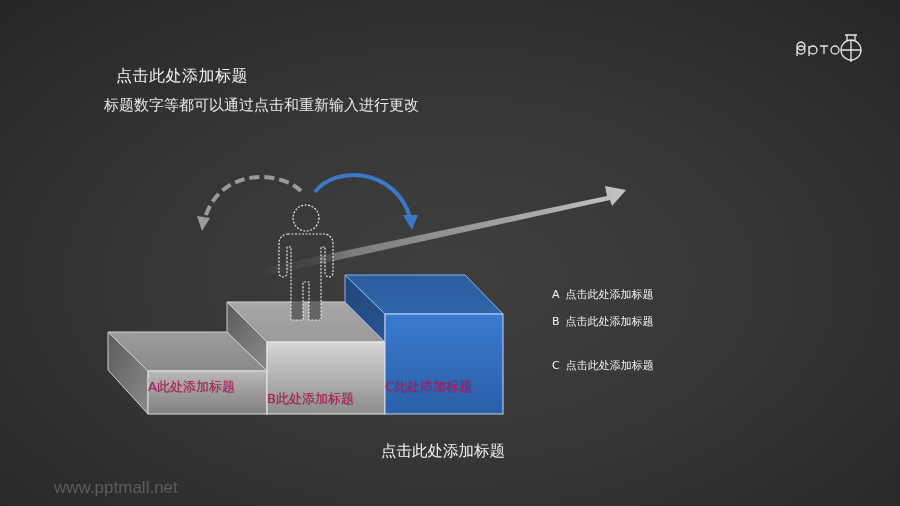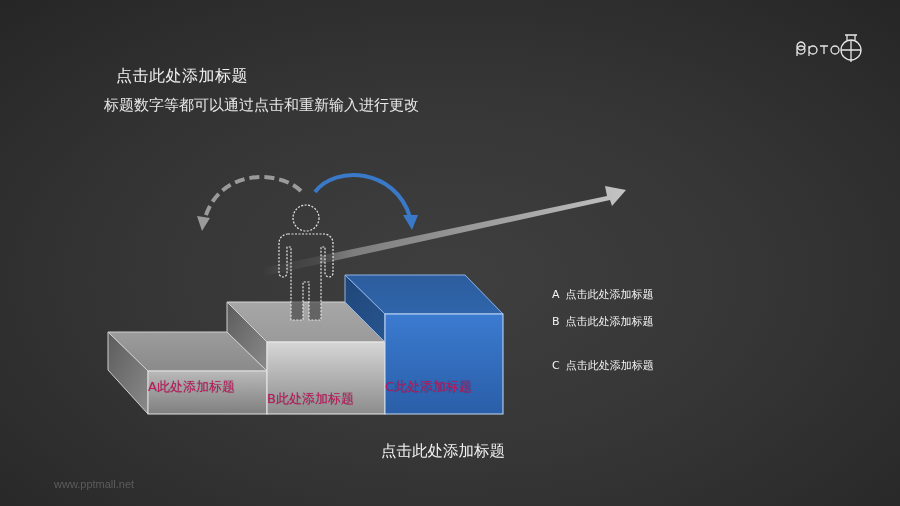"www.pptmall.net" .watermark { font-size: 11px -> 17px }
